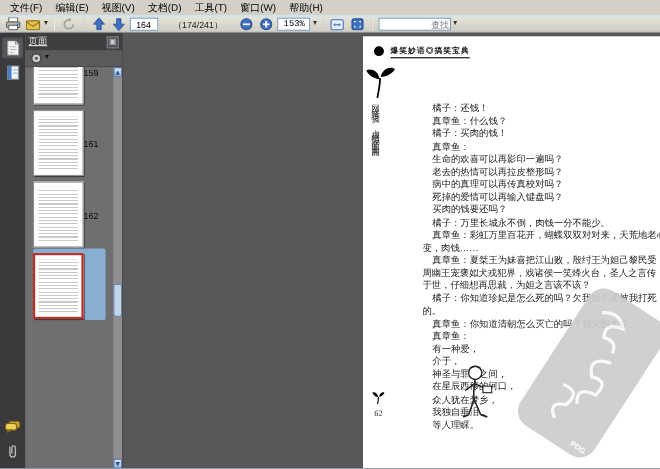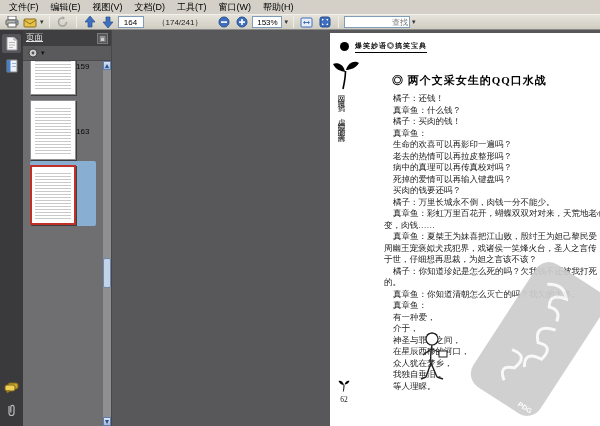"153%" .zoom-input { font-family: none -> Liberation Mono, monospace }
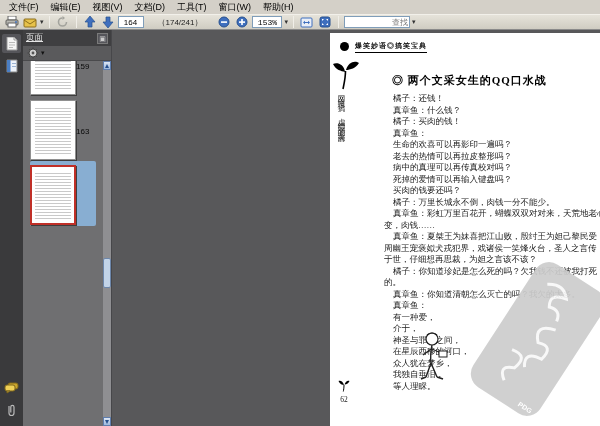"◎ 两个文采女生的QQ口水战" div.pg-title { html: <div>◎ 两个文采女生的QQ口水战</div> -> none }
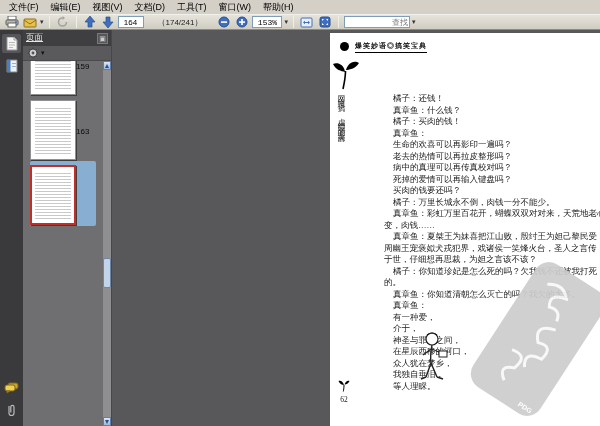"161" div.thumb { html: none -> <div> <div> <div></div> </div> <div>161</div> </div> }
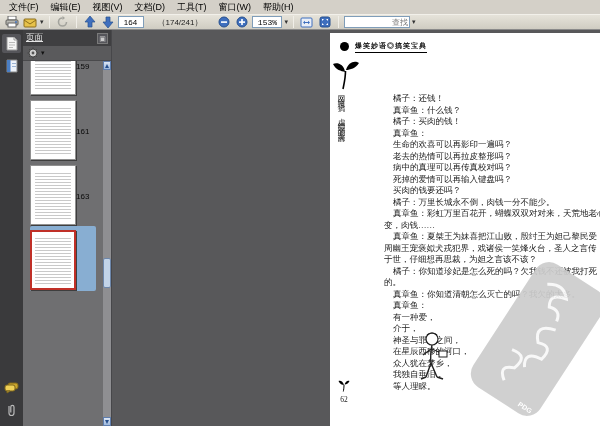"162" div.thumb { html: none -> <div> <div> <div></div> </div> <div>162</div> </div> }
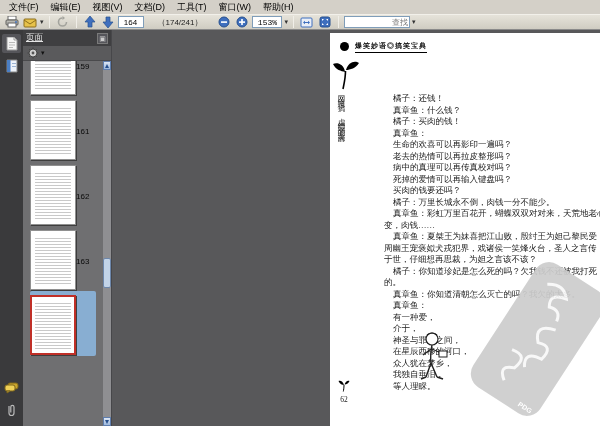"163" div.thumb { html: <div> <div> <div></div> </div> <div>163</div> </div> -> none }
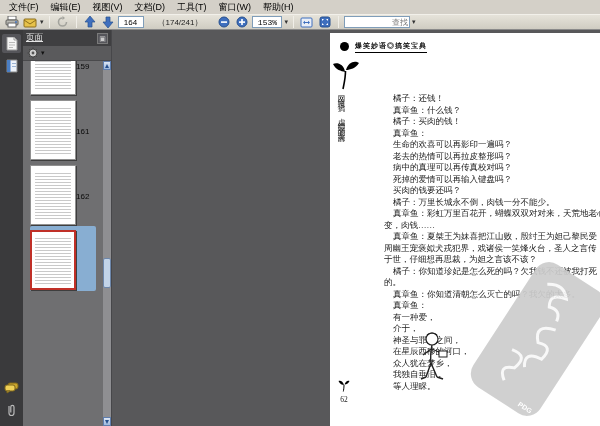"62" .pg-folio { top: 346px -> 322px }
